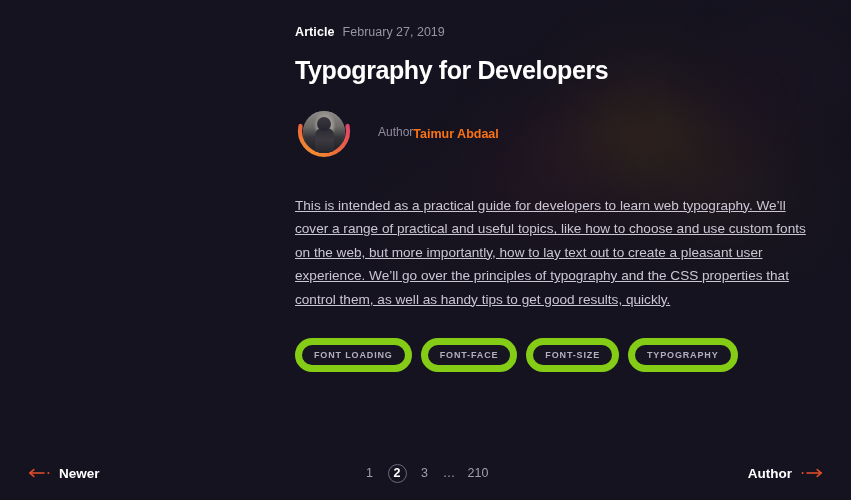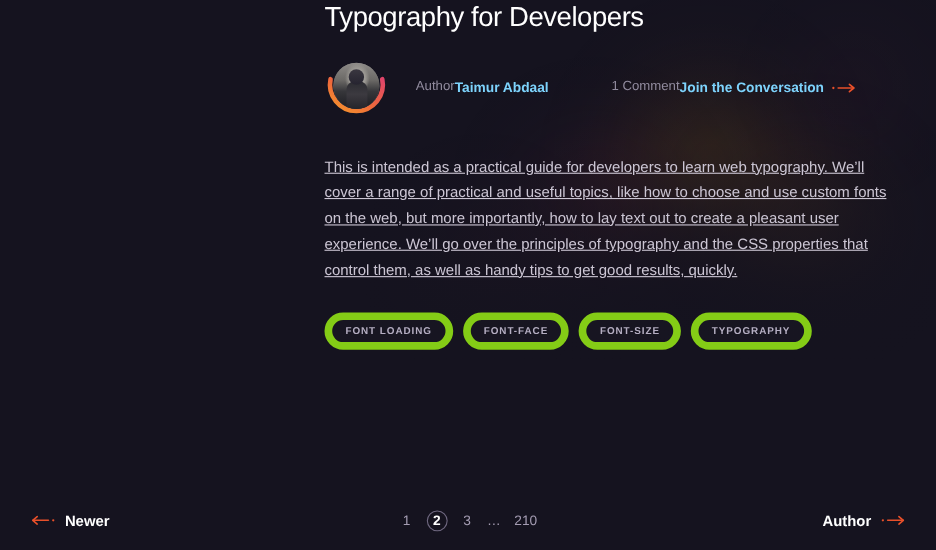"Article" div.kicker { html: none -> <div> <span>Article</span> <span>February 27, 2019</span> </div> }
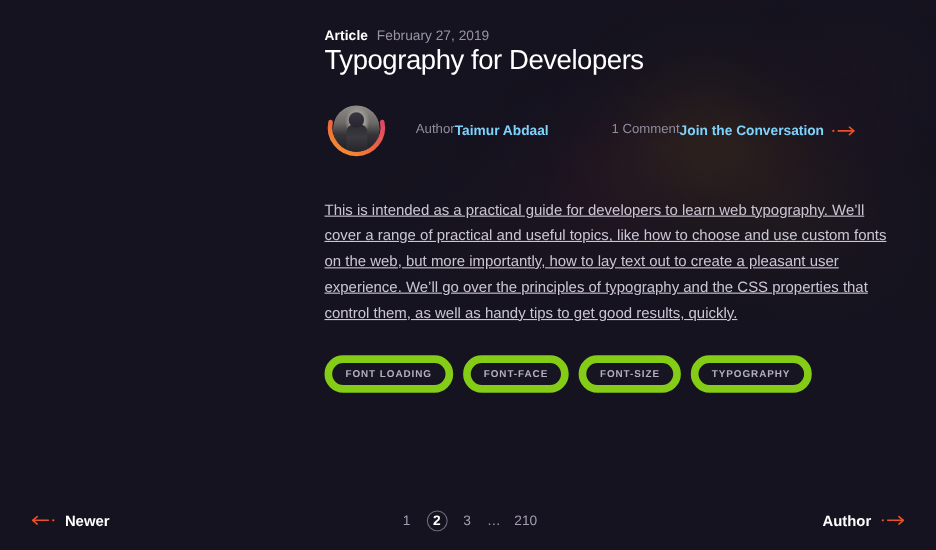"Typography for Developers" .title { font-weight: normal -> bold; margin-top: 2px -> 17px }
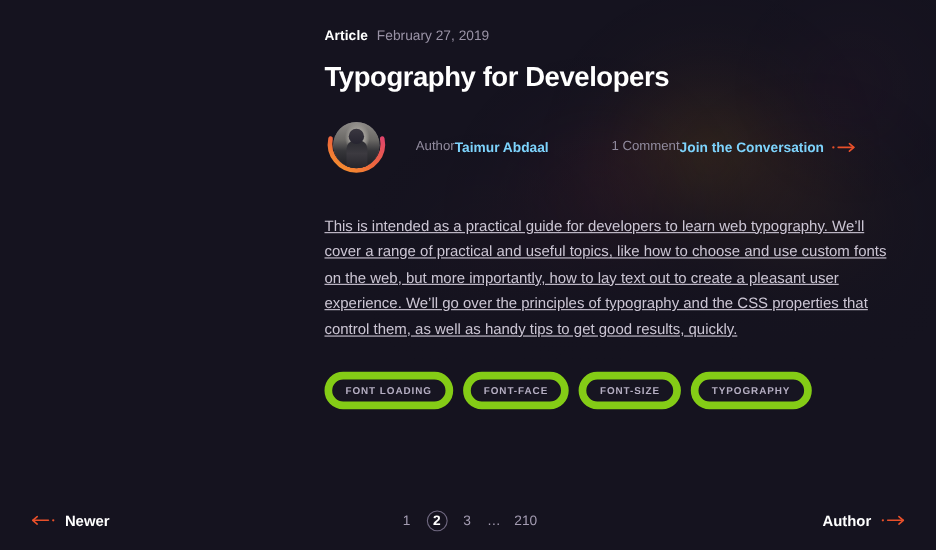"Taimur Abdaal" .byline-value { color: #7dd3fc -> #f97316 }
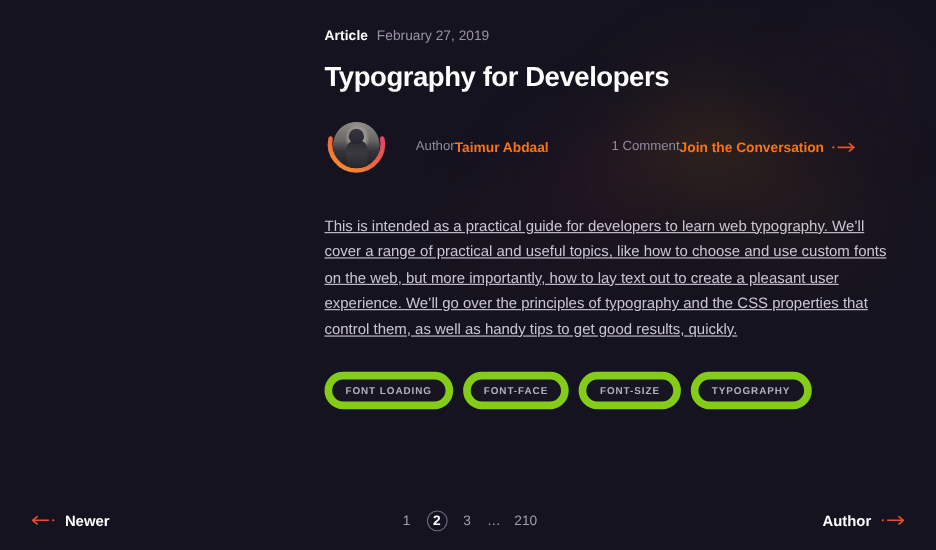"1 Comment" div.byline-col { html: <div> <span>1 Comment</span> <span> <span>Join the Conversation</span> <span> <svg> <circle></circle> <path></path> <path></path> </svg> </span> </span> </div> -> none }
